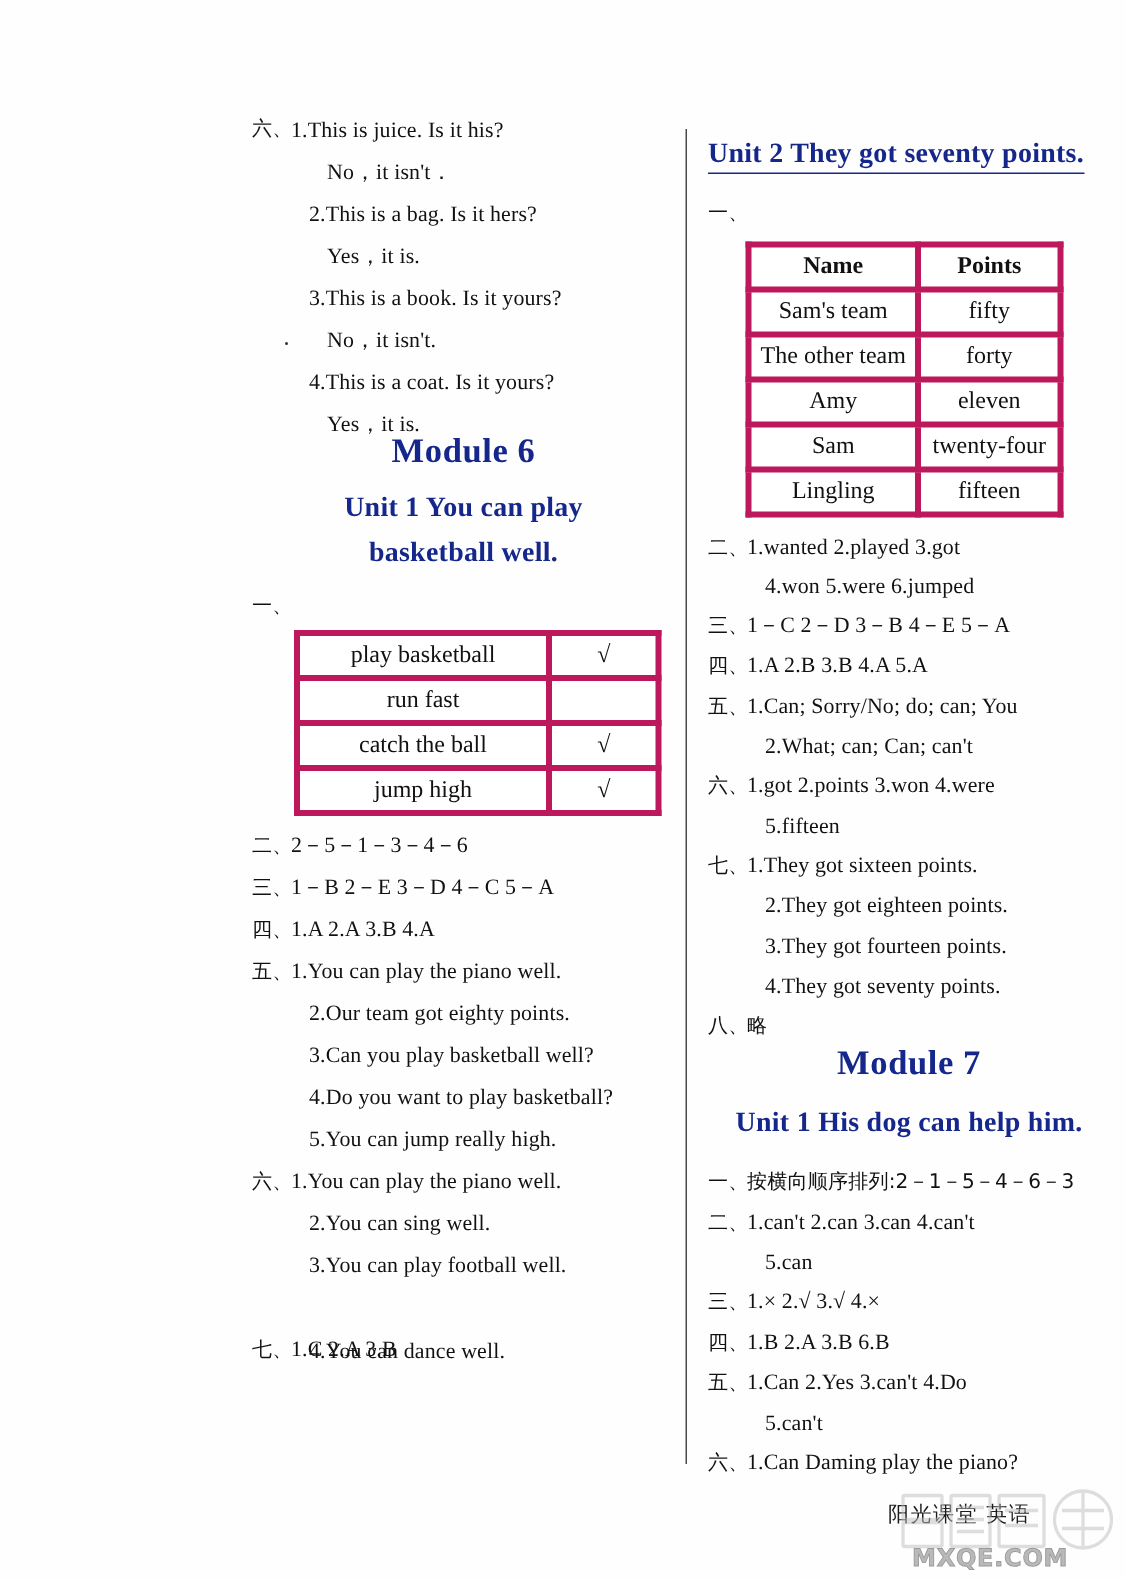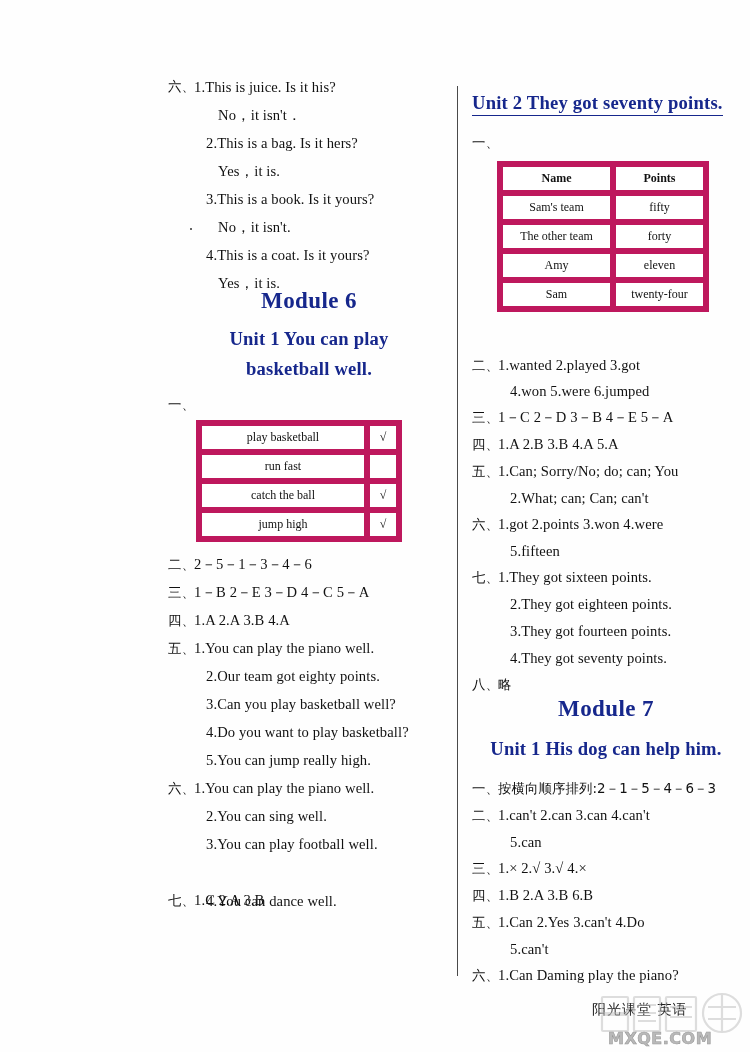"Name" table.ansbox td, table.ansbox th { border: 6px solid #be185d -> 4px solid #be185d; font-size: 12px -> 16px }
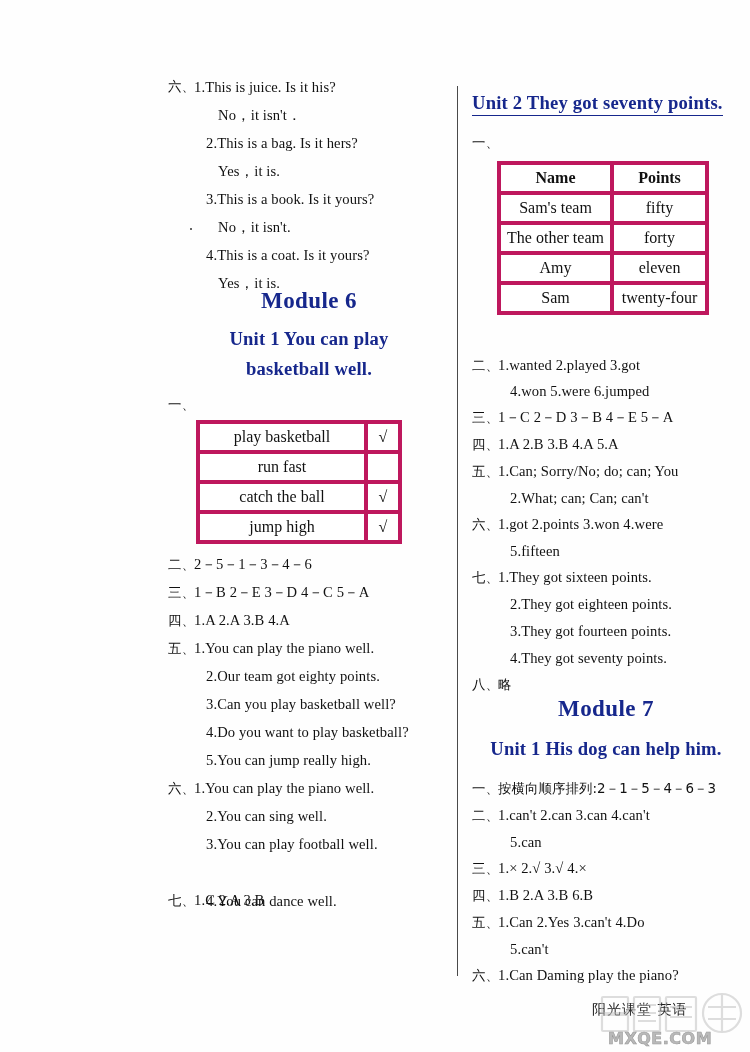"Lingling" tr { html: none -> <tr> <td>Lingling</td> <td>fifteen</td> </tr> }
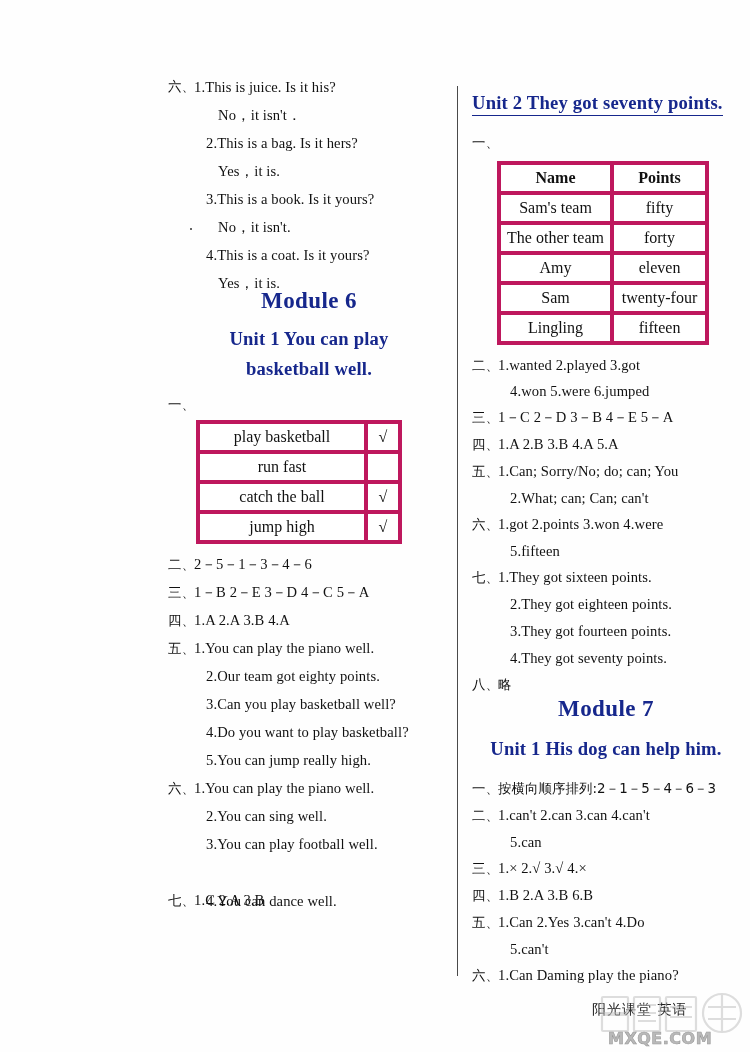"play basketball" table.ansbox { width: 206px -> 245px }
